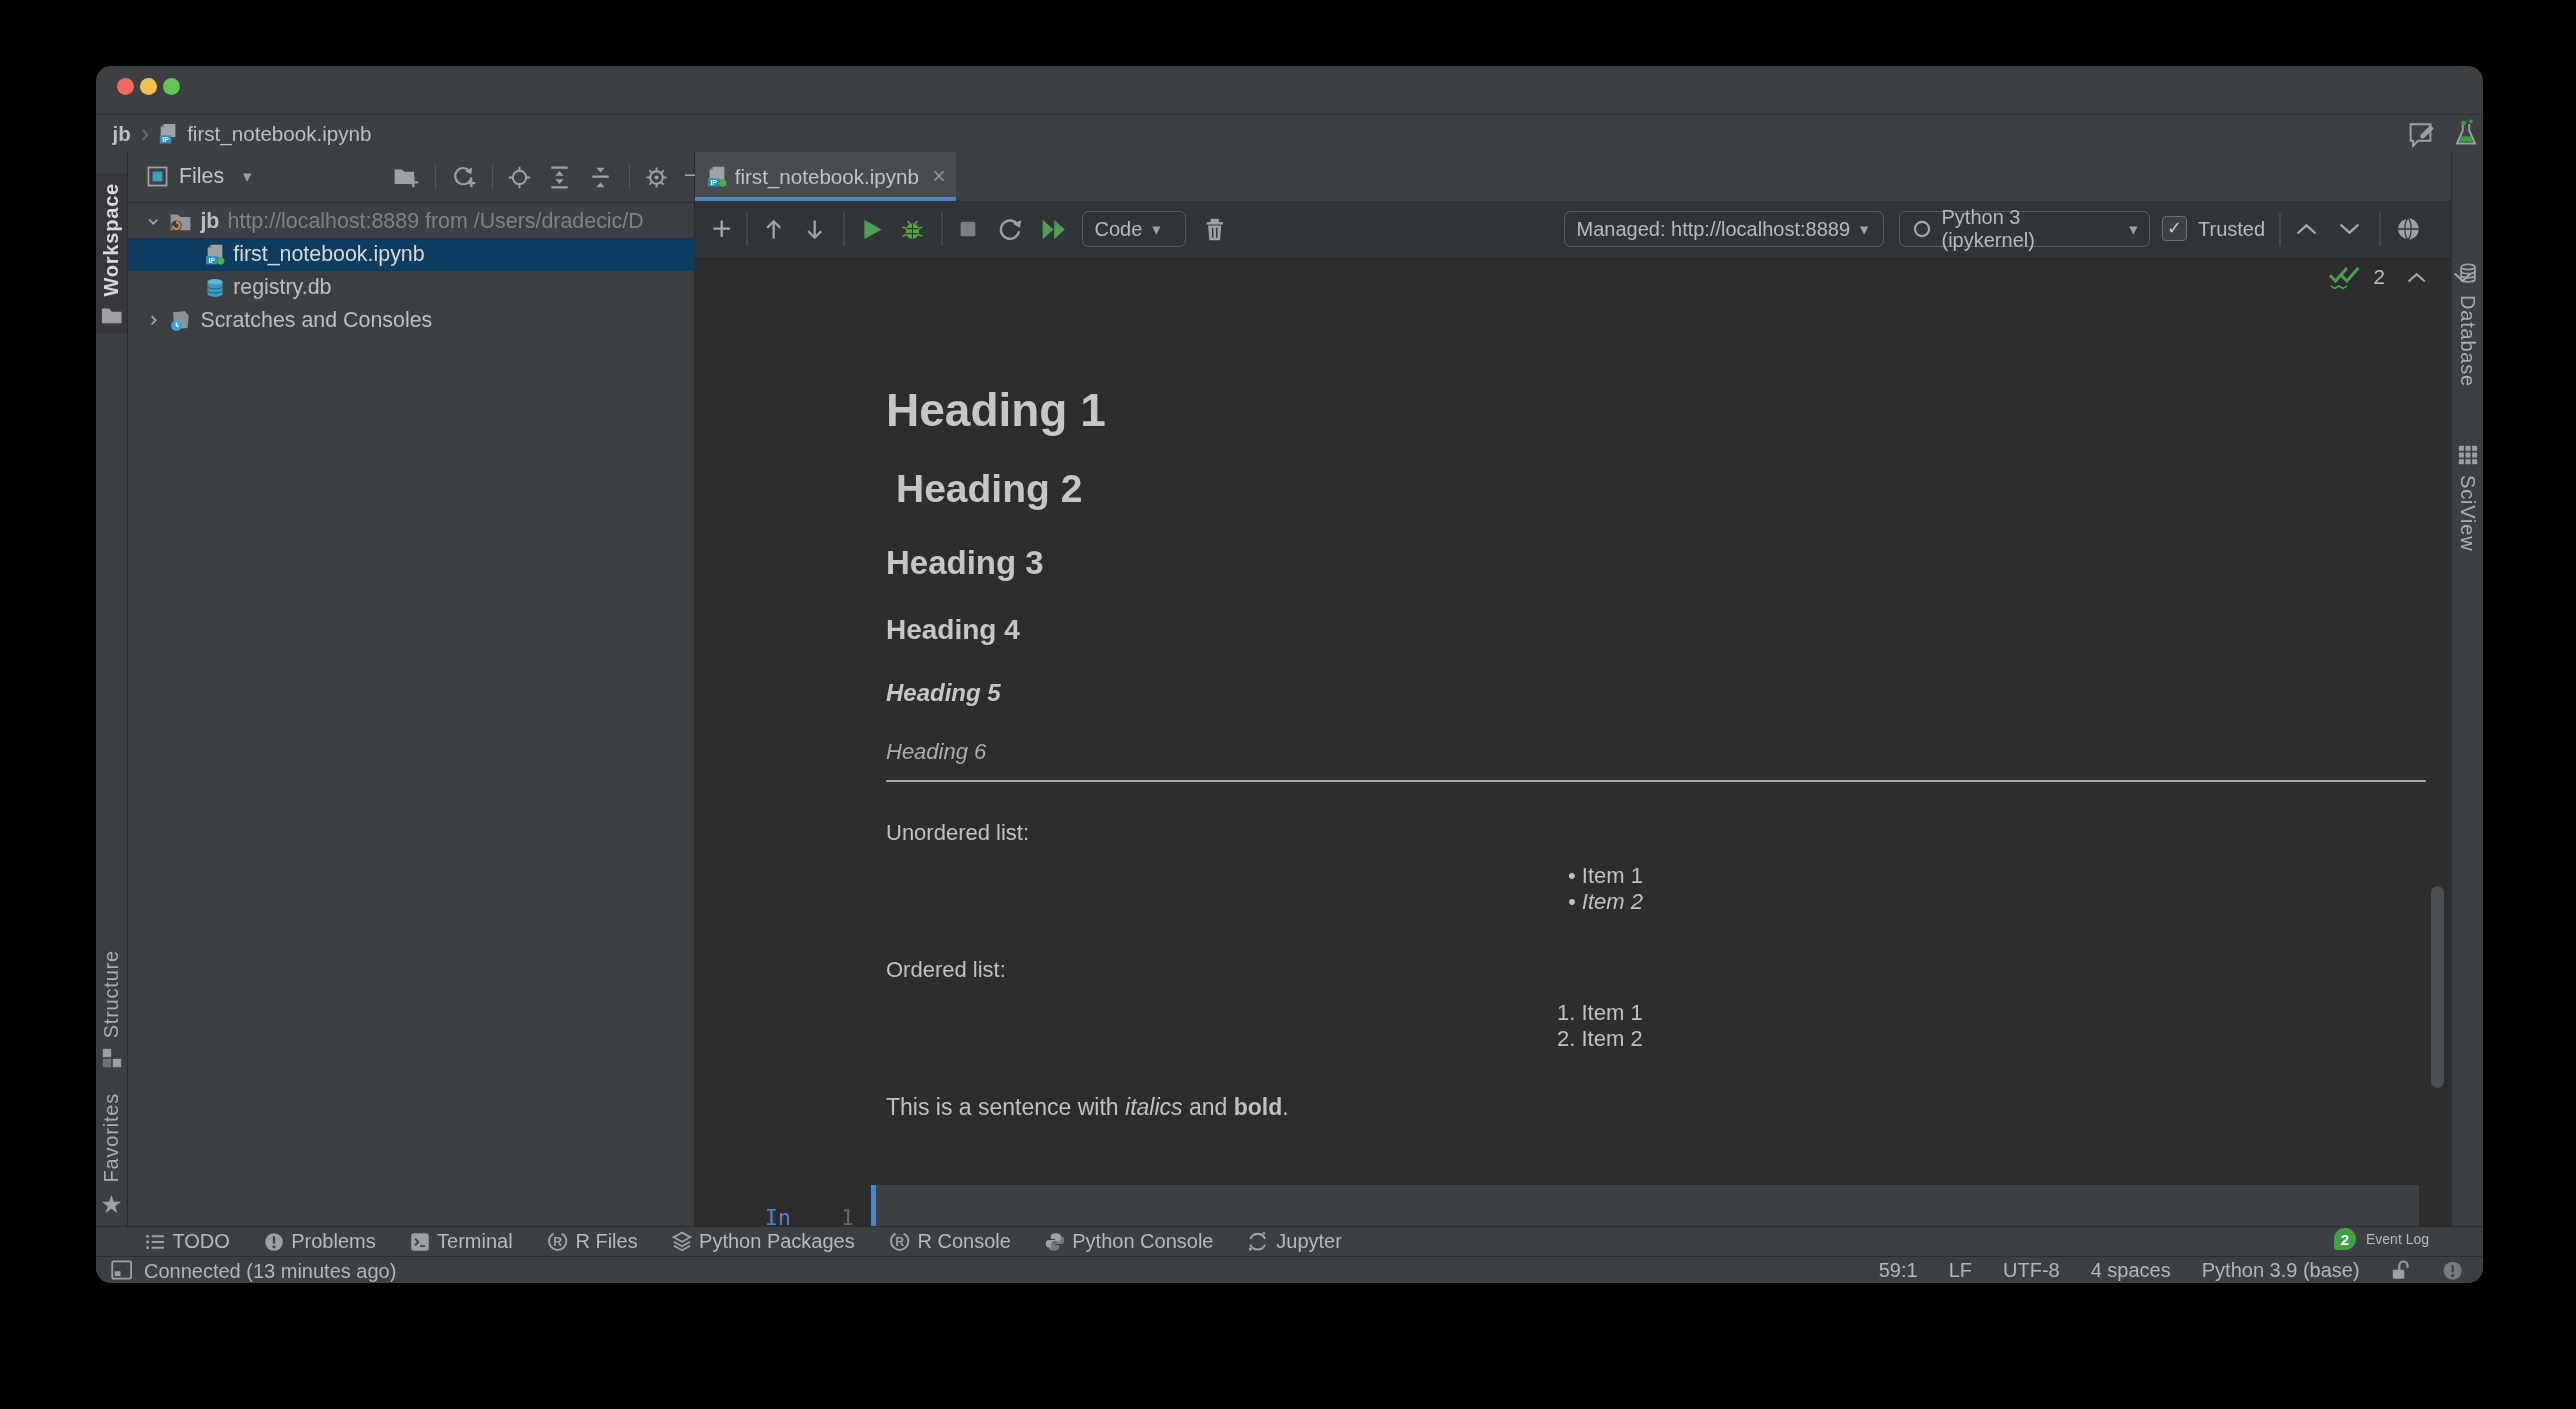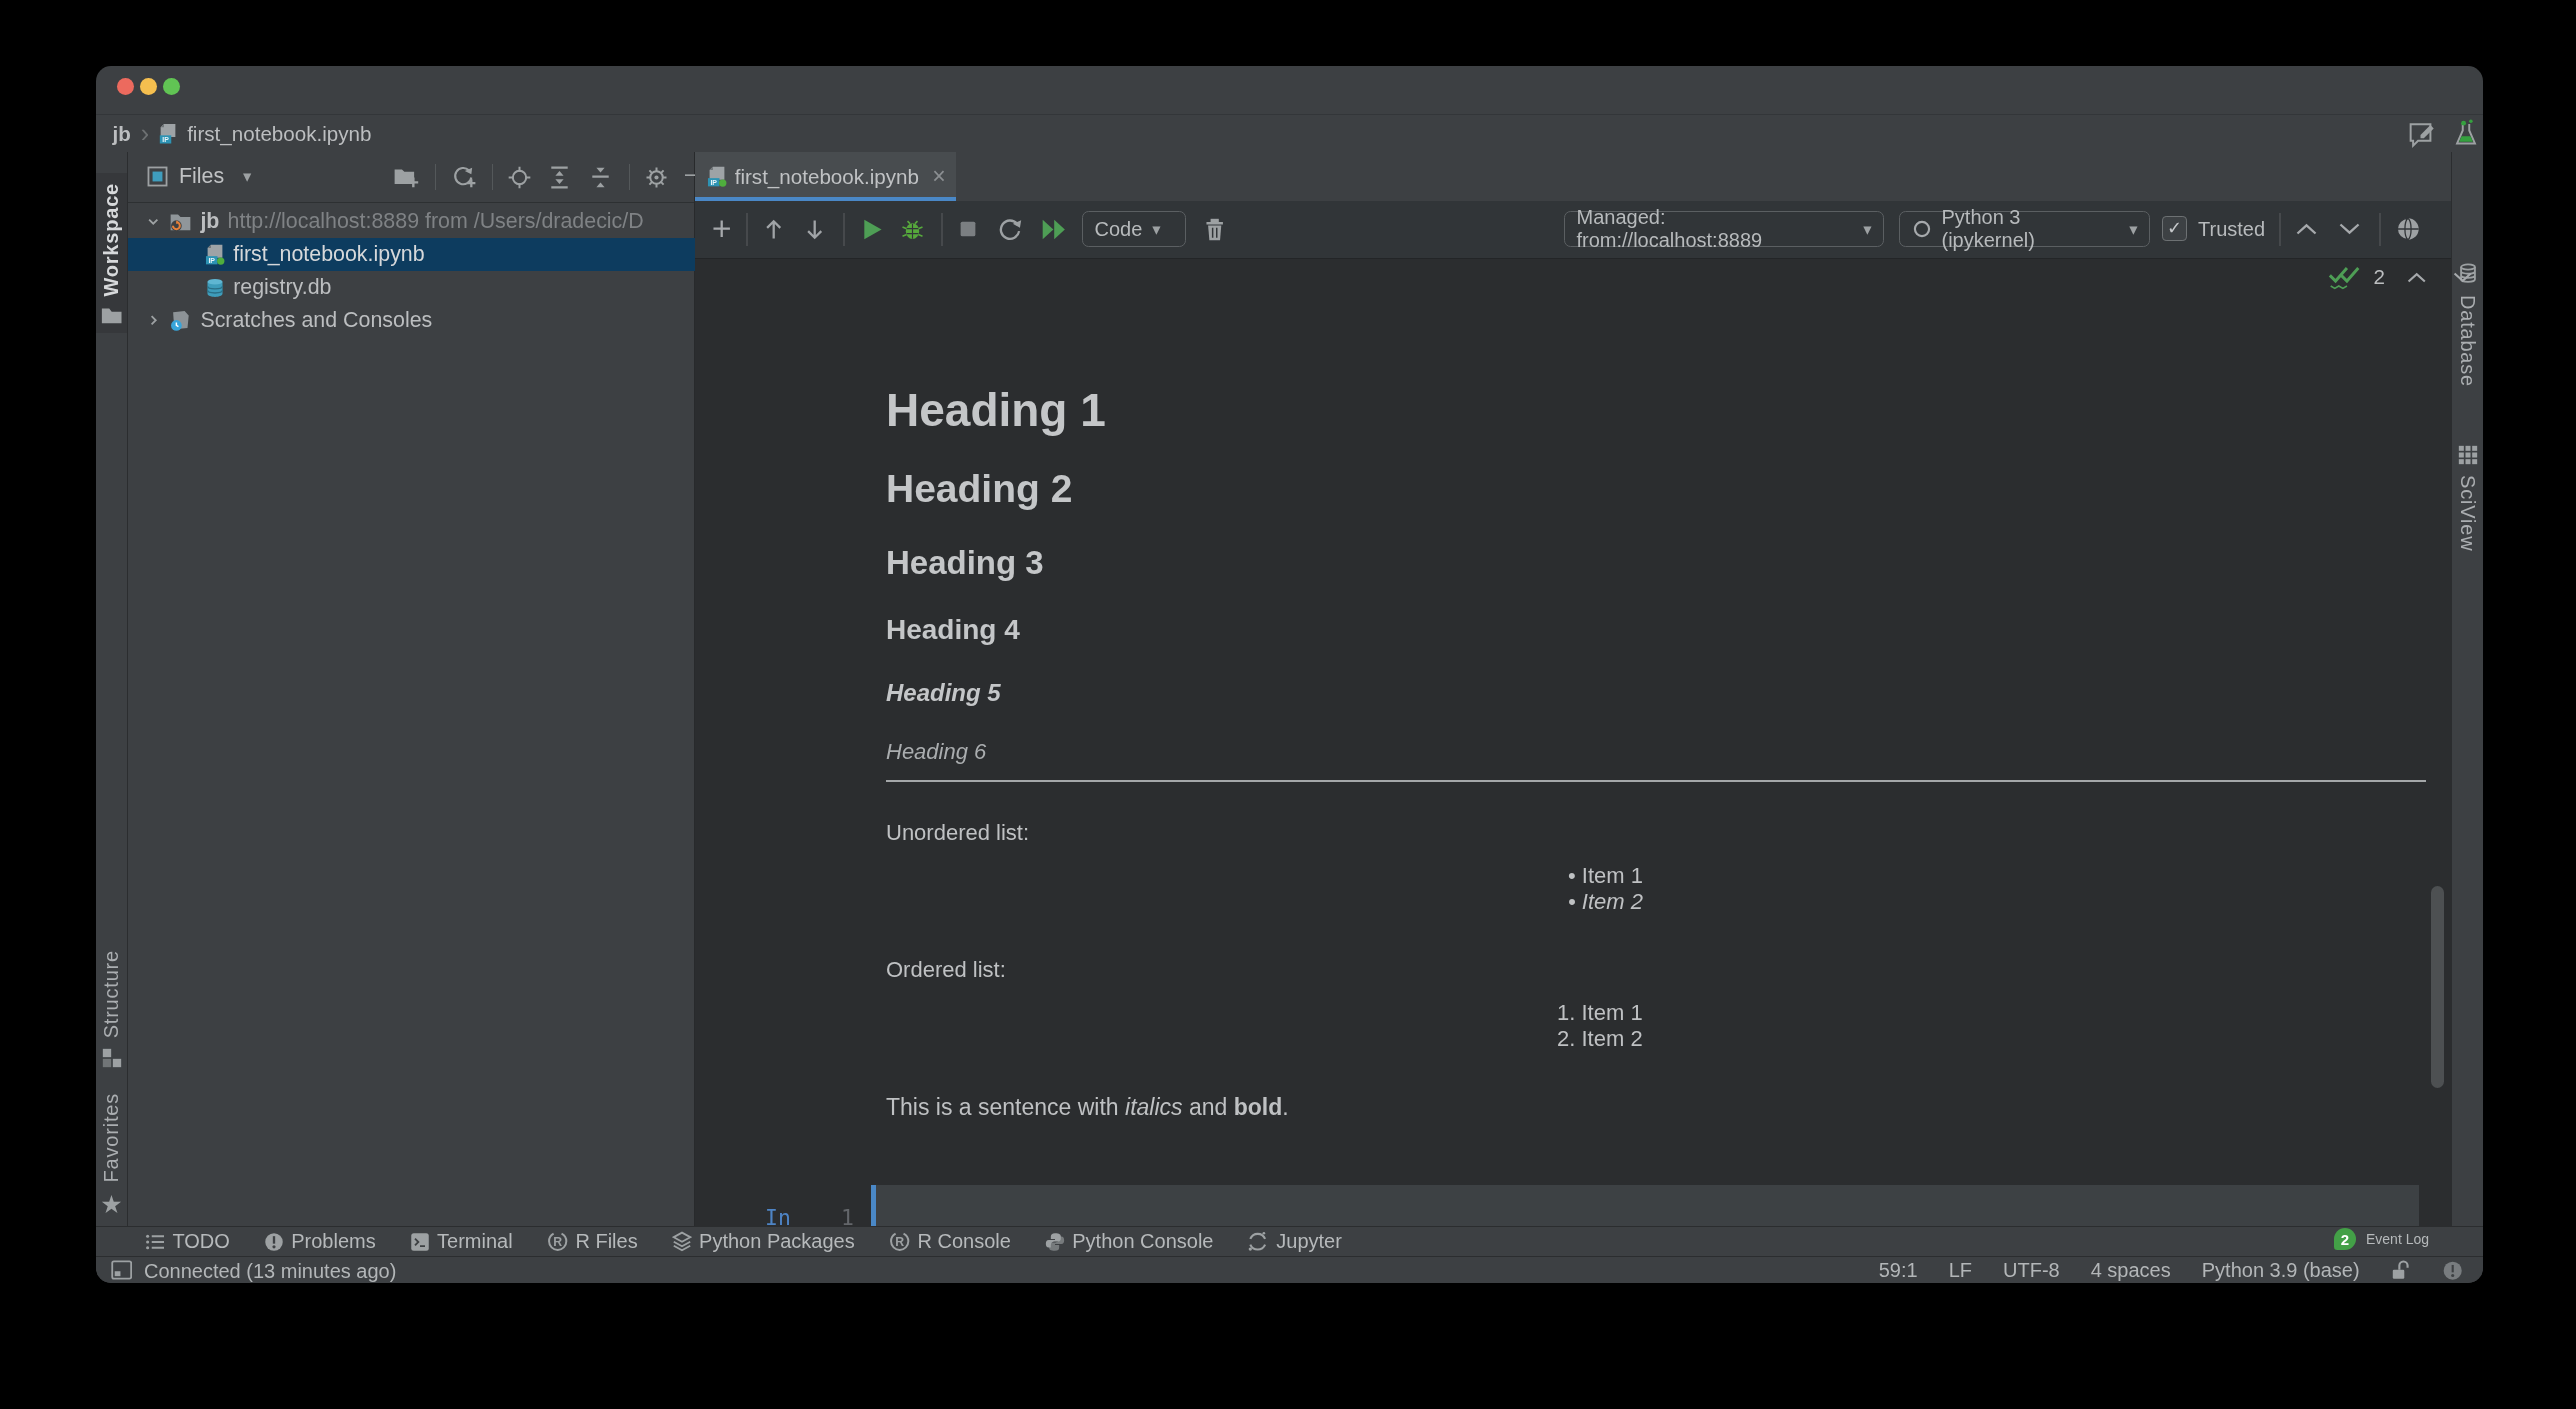"Managed: from://localhost:8889" span { text: from://localhost:8889 -> http://localhost:8889 }
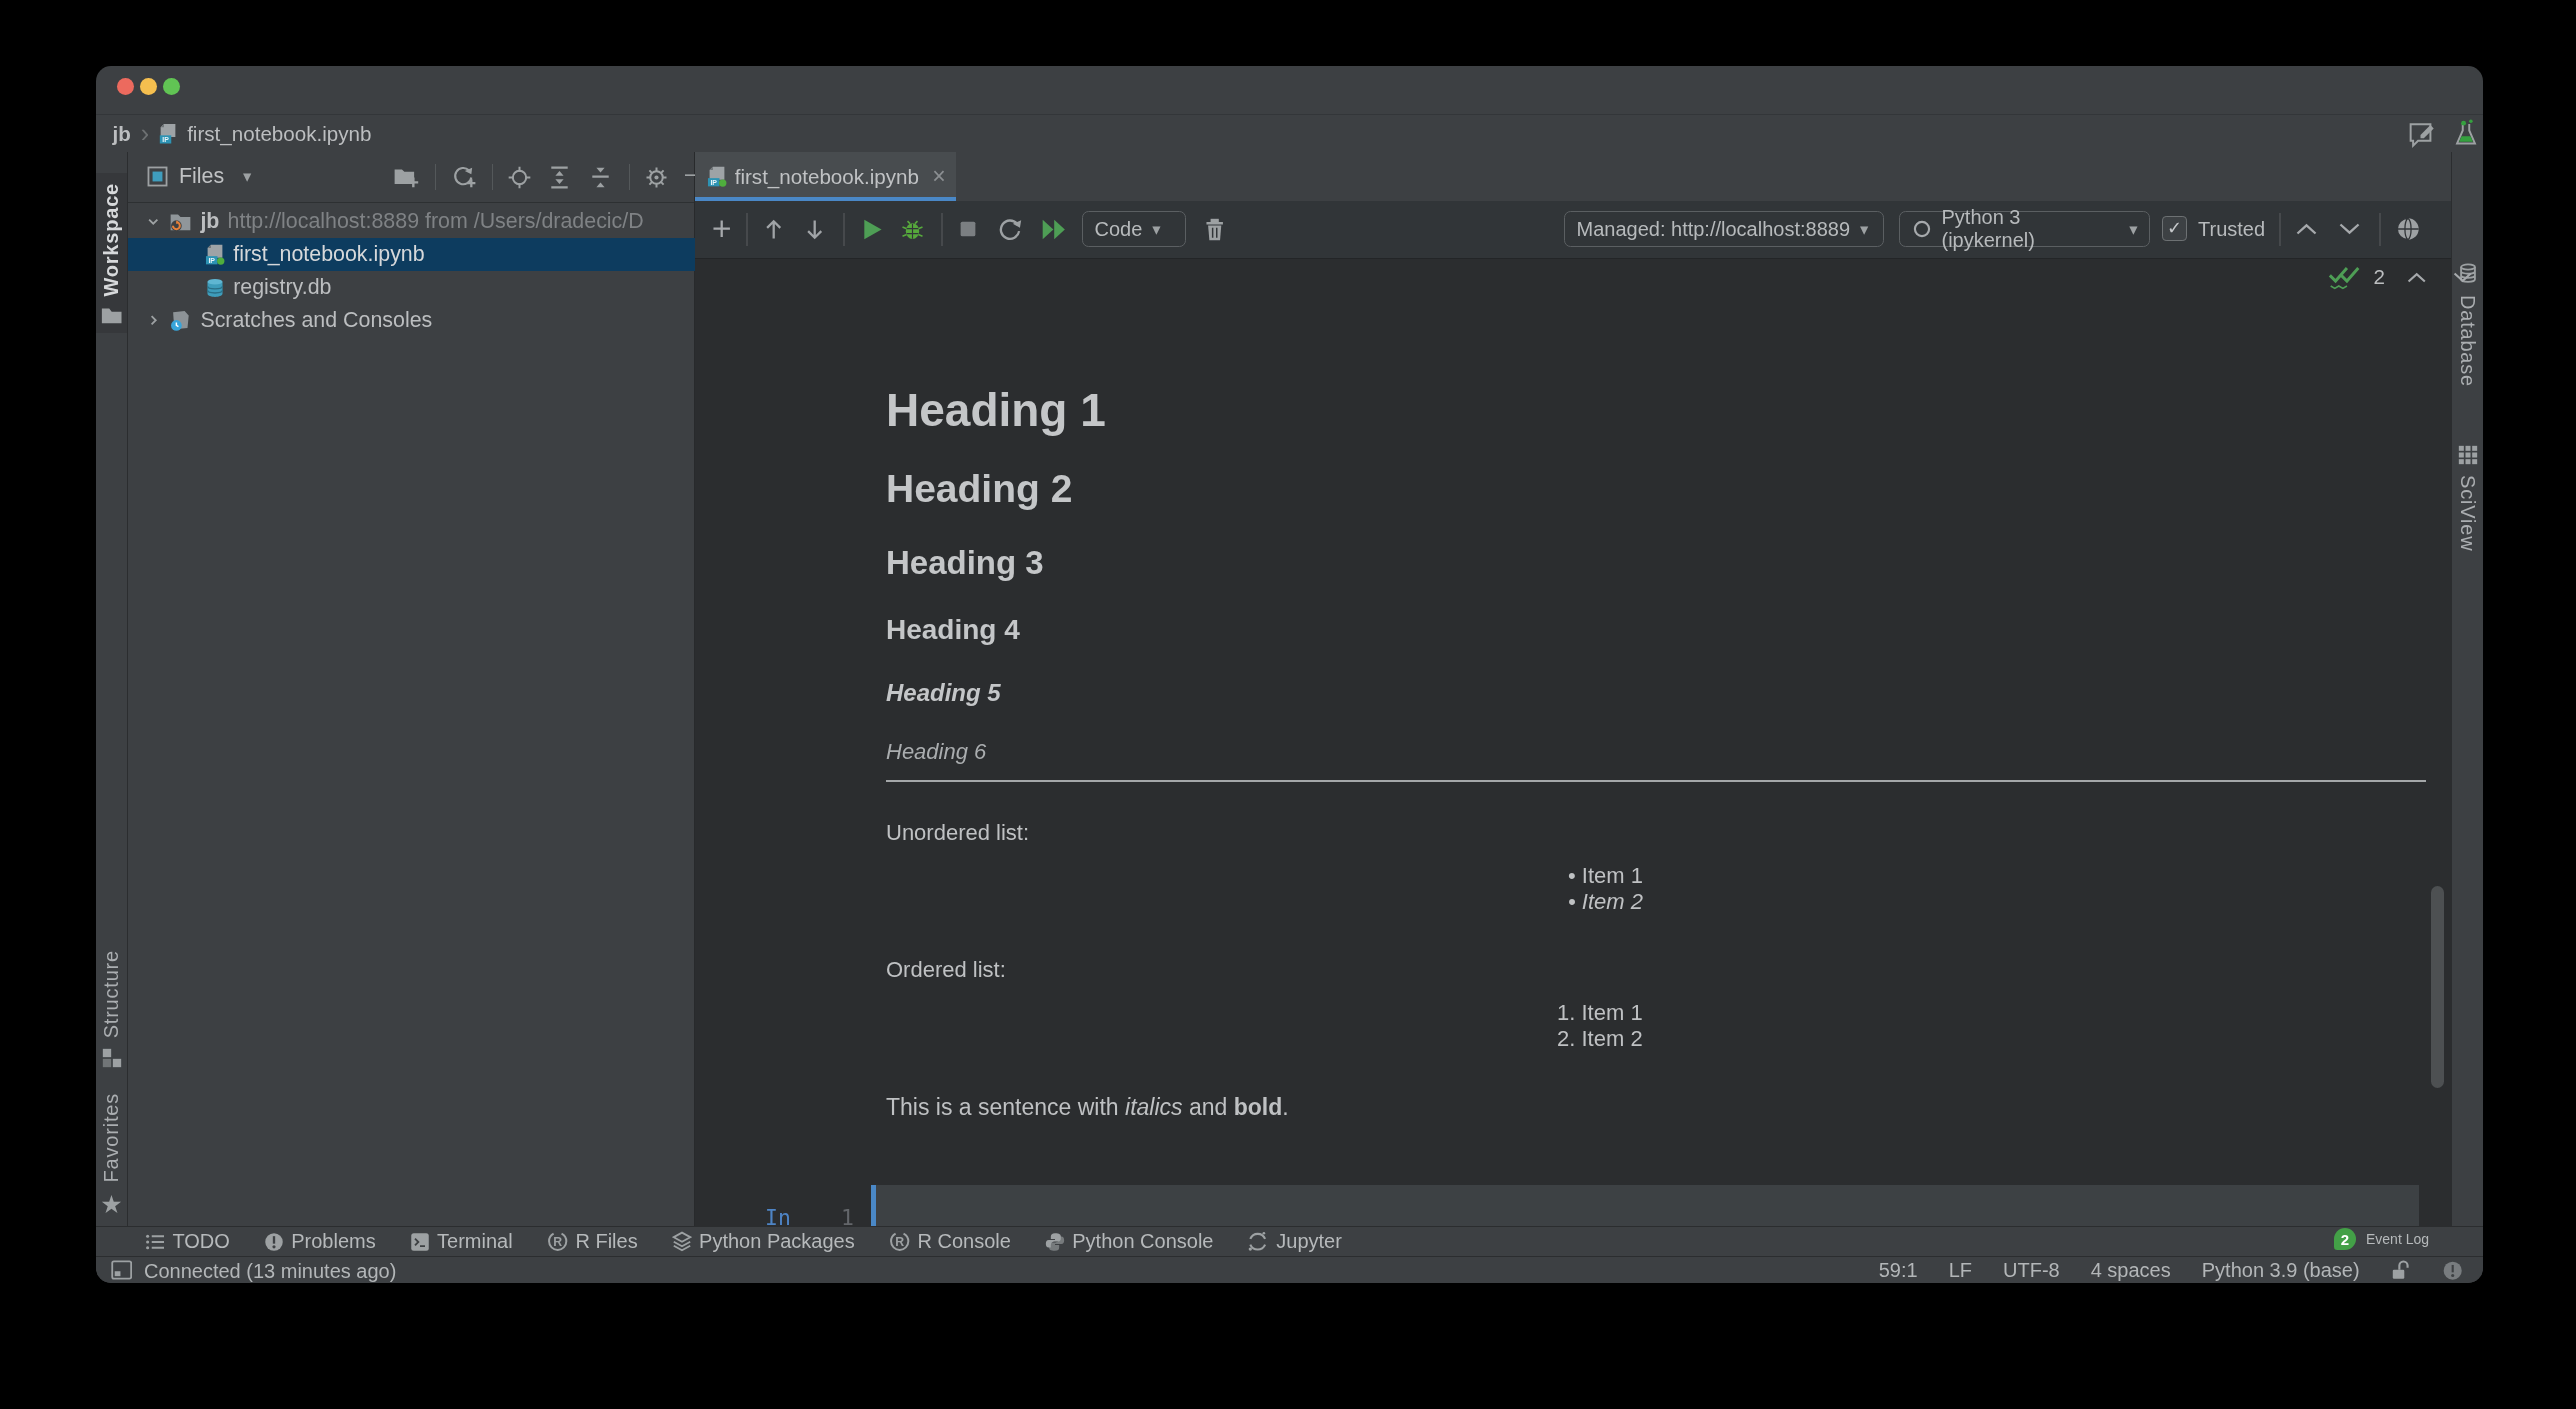"Heading 2" div.md { margin-left: none -> 10px }
